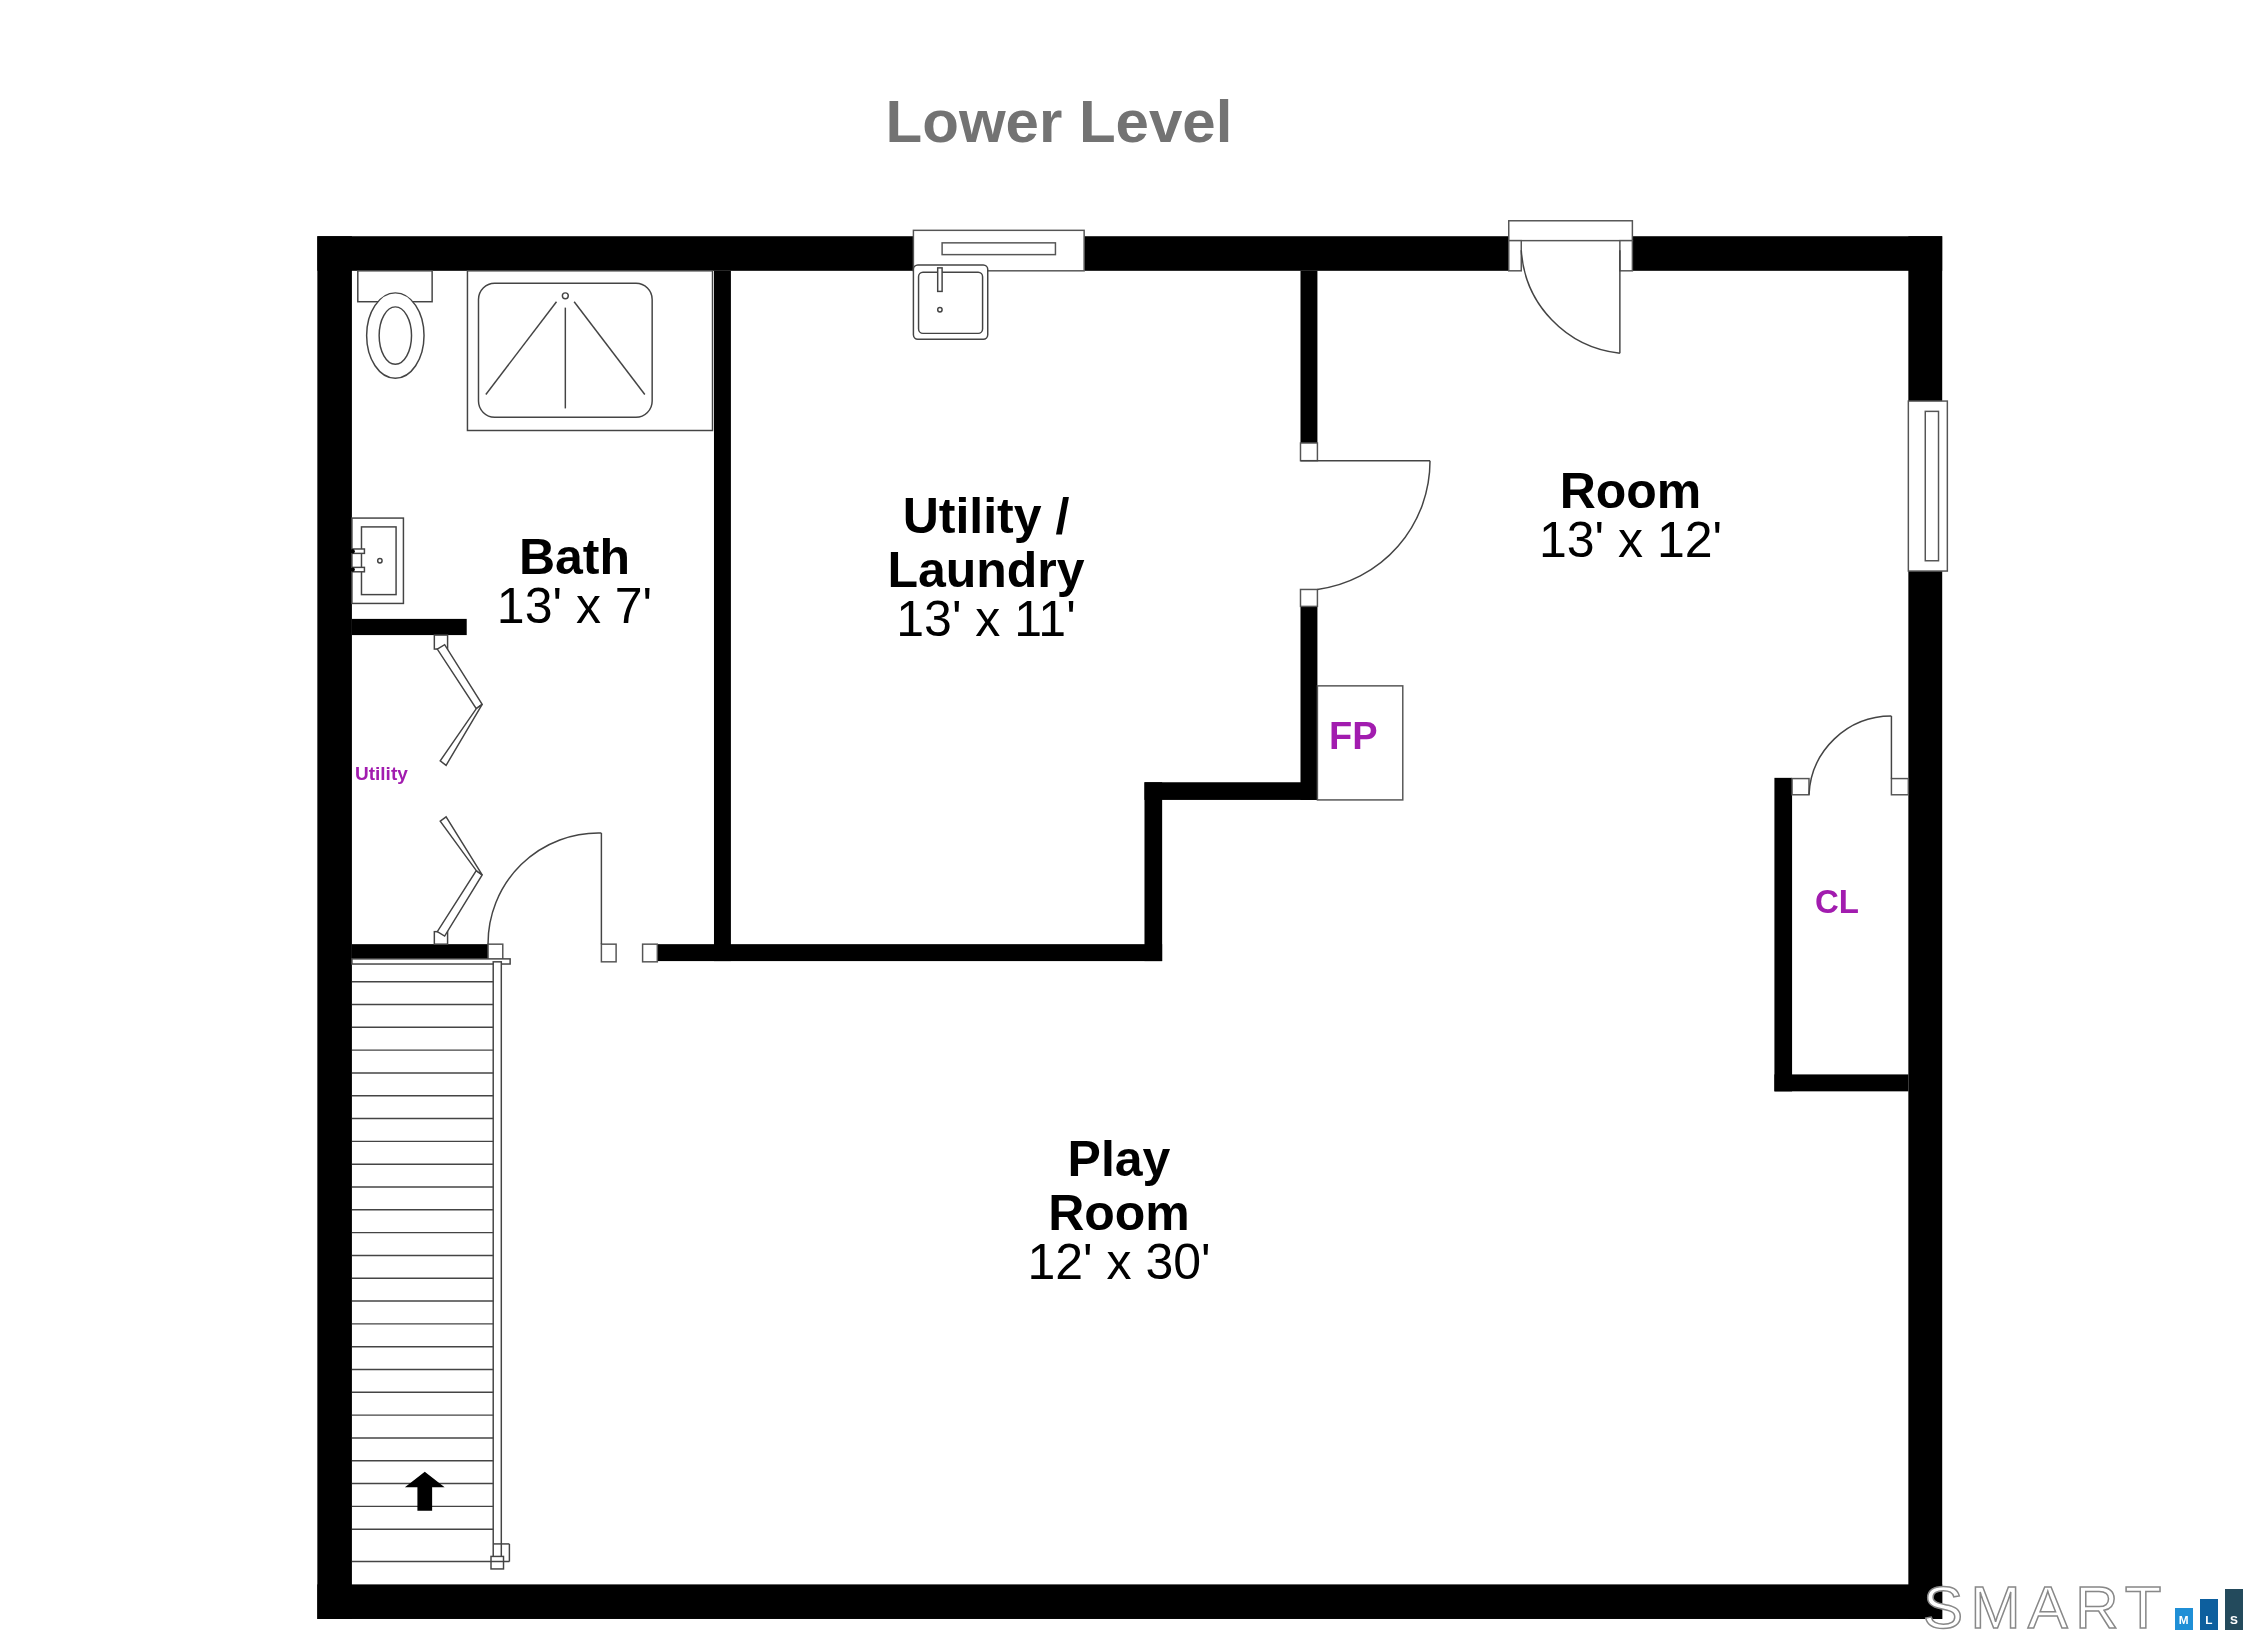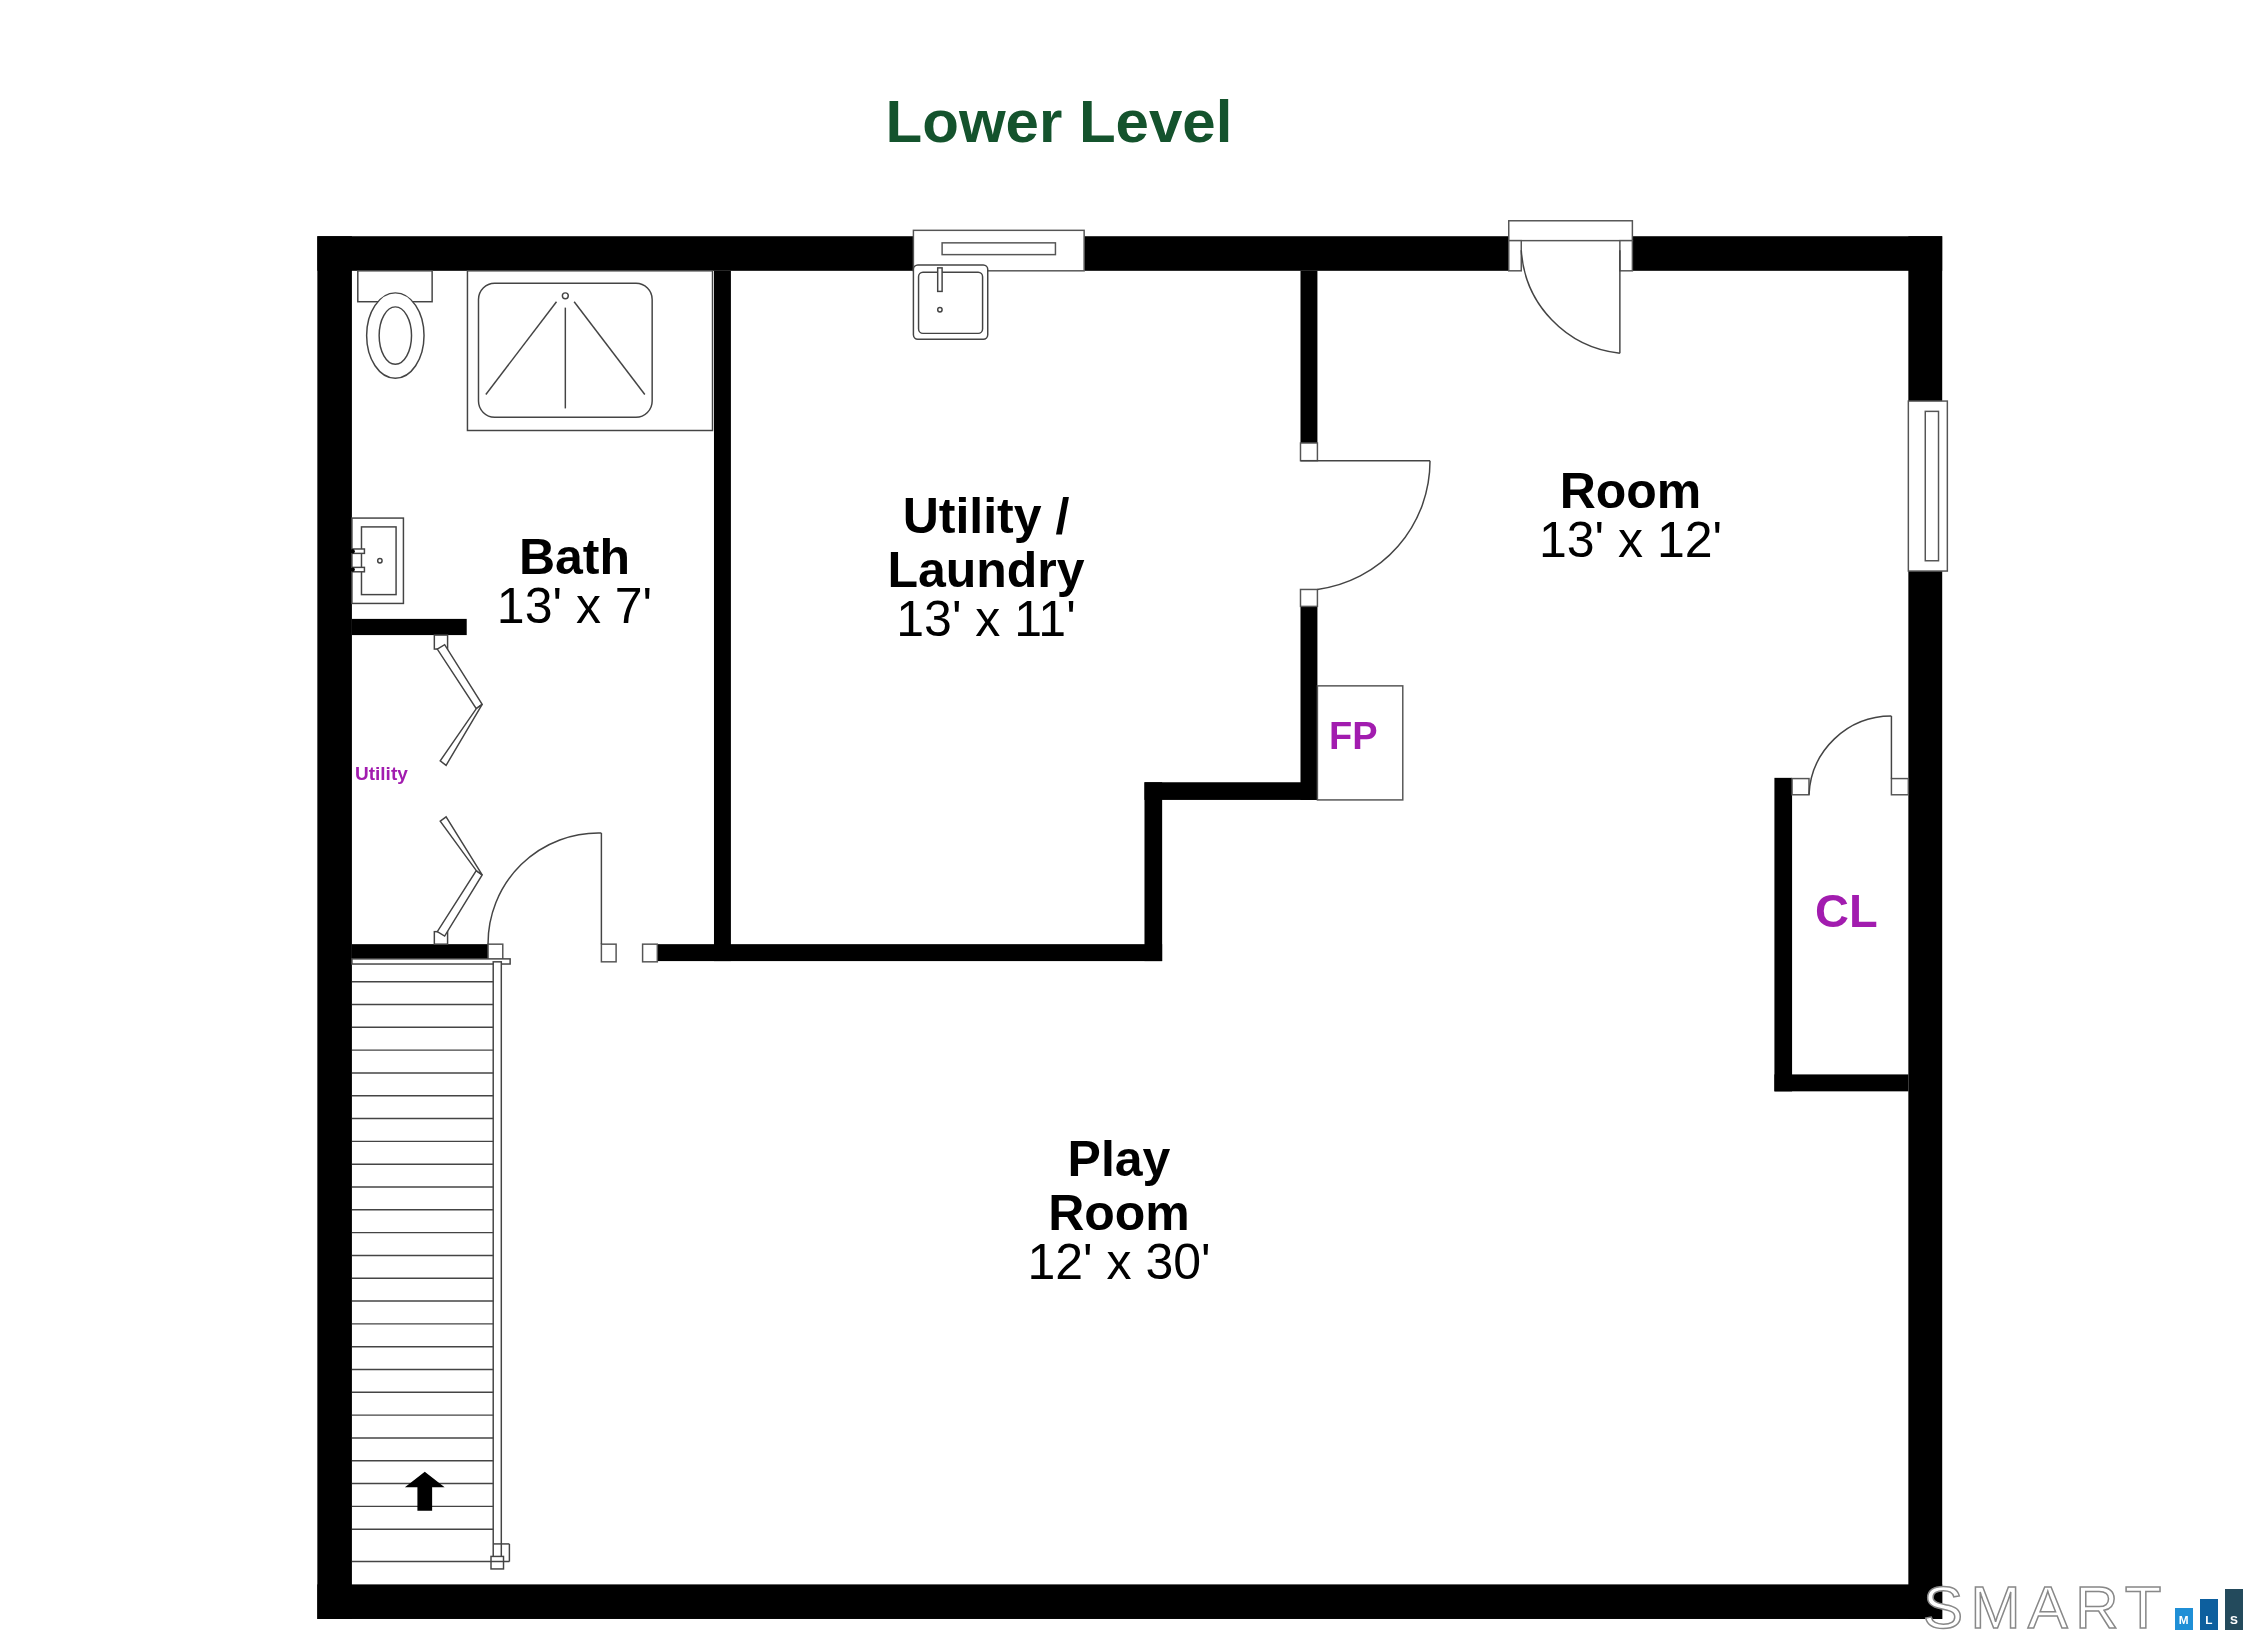"Lower Level" .title { color: #14532d -> #737373 }
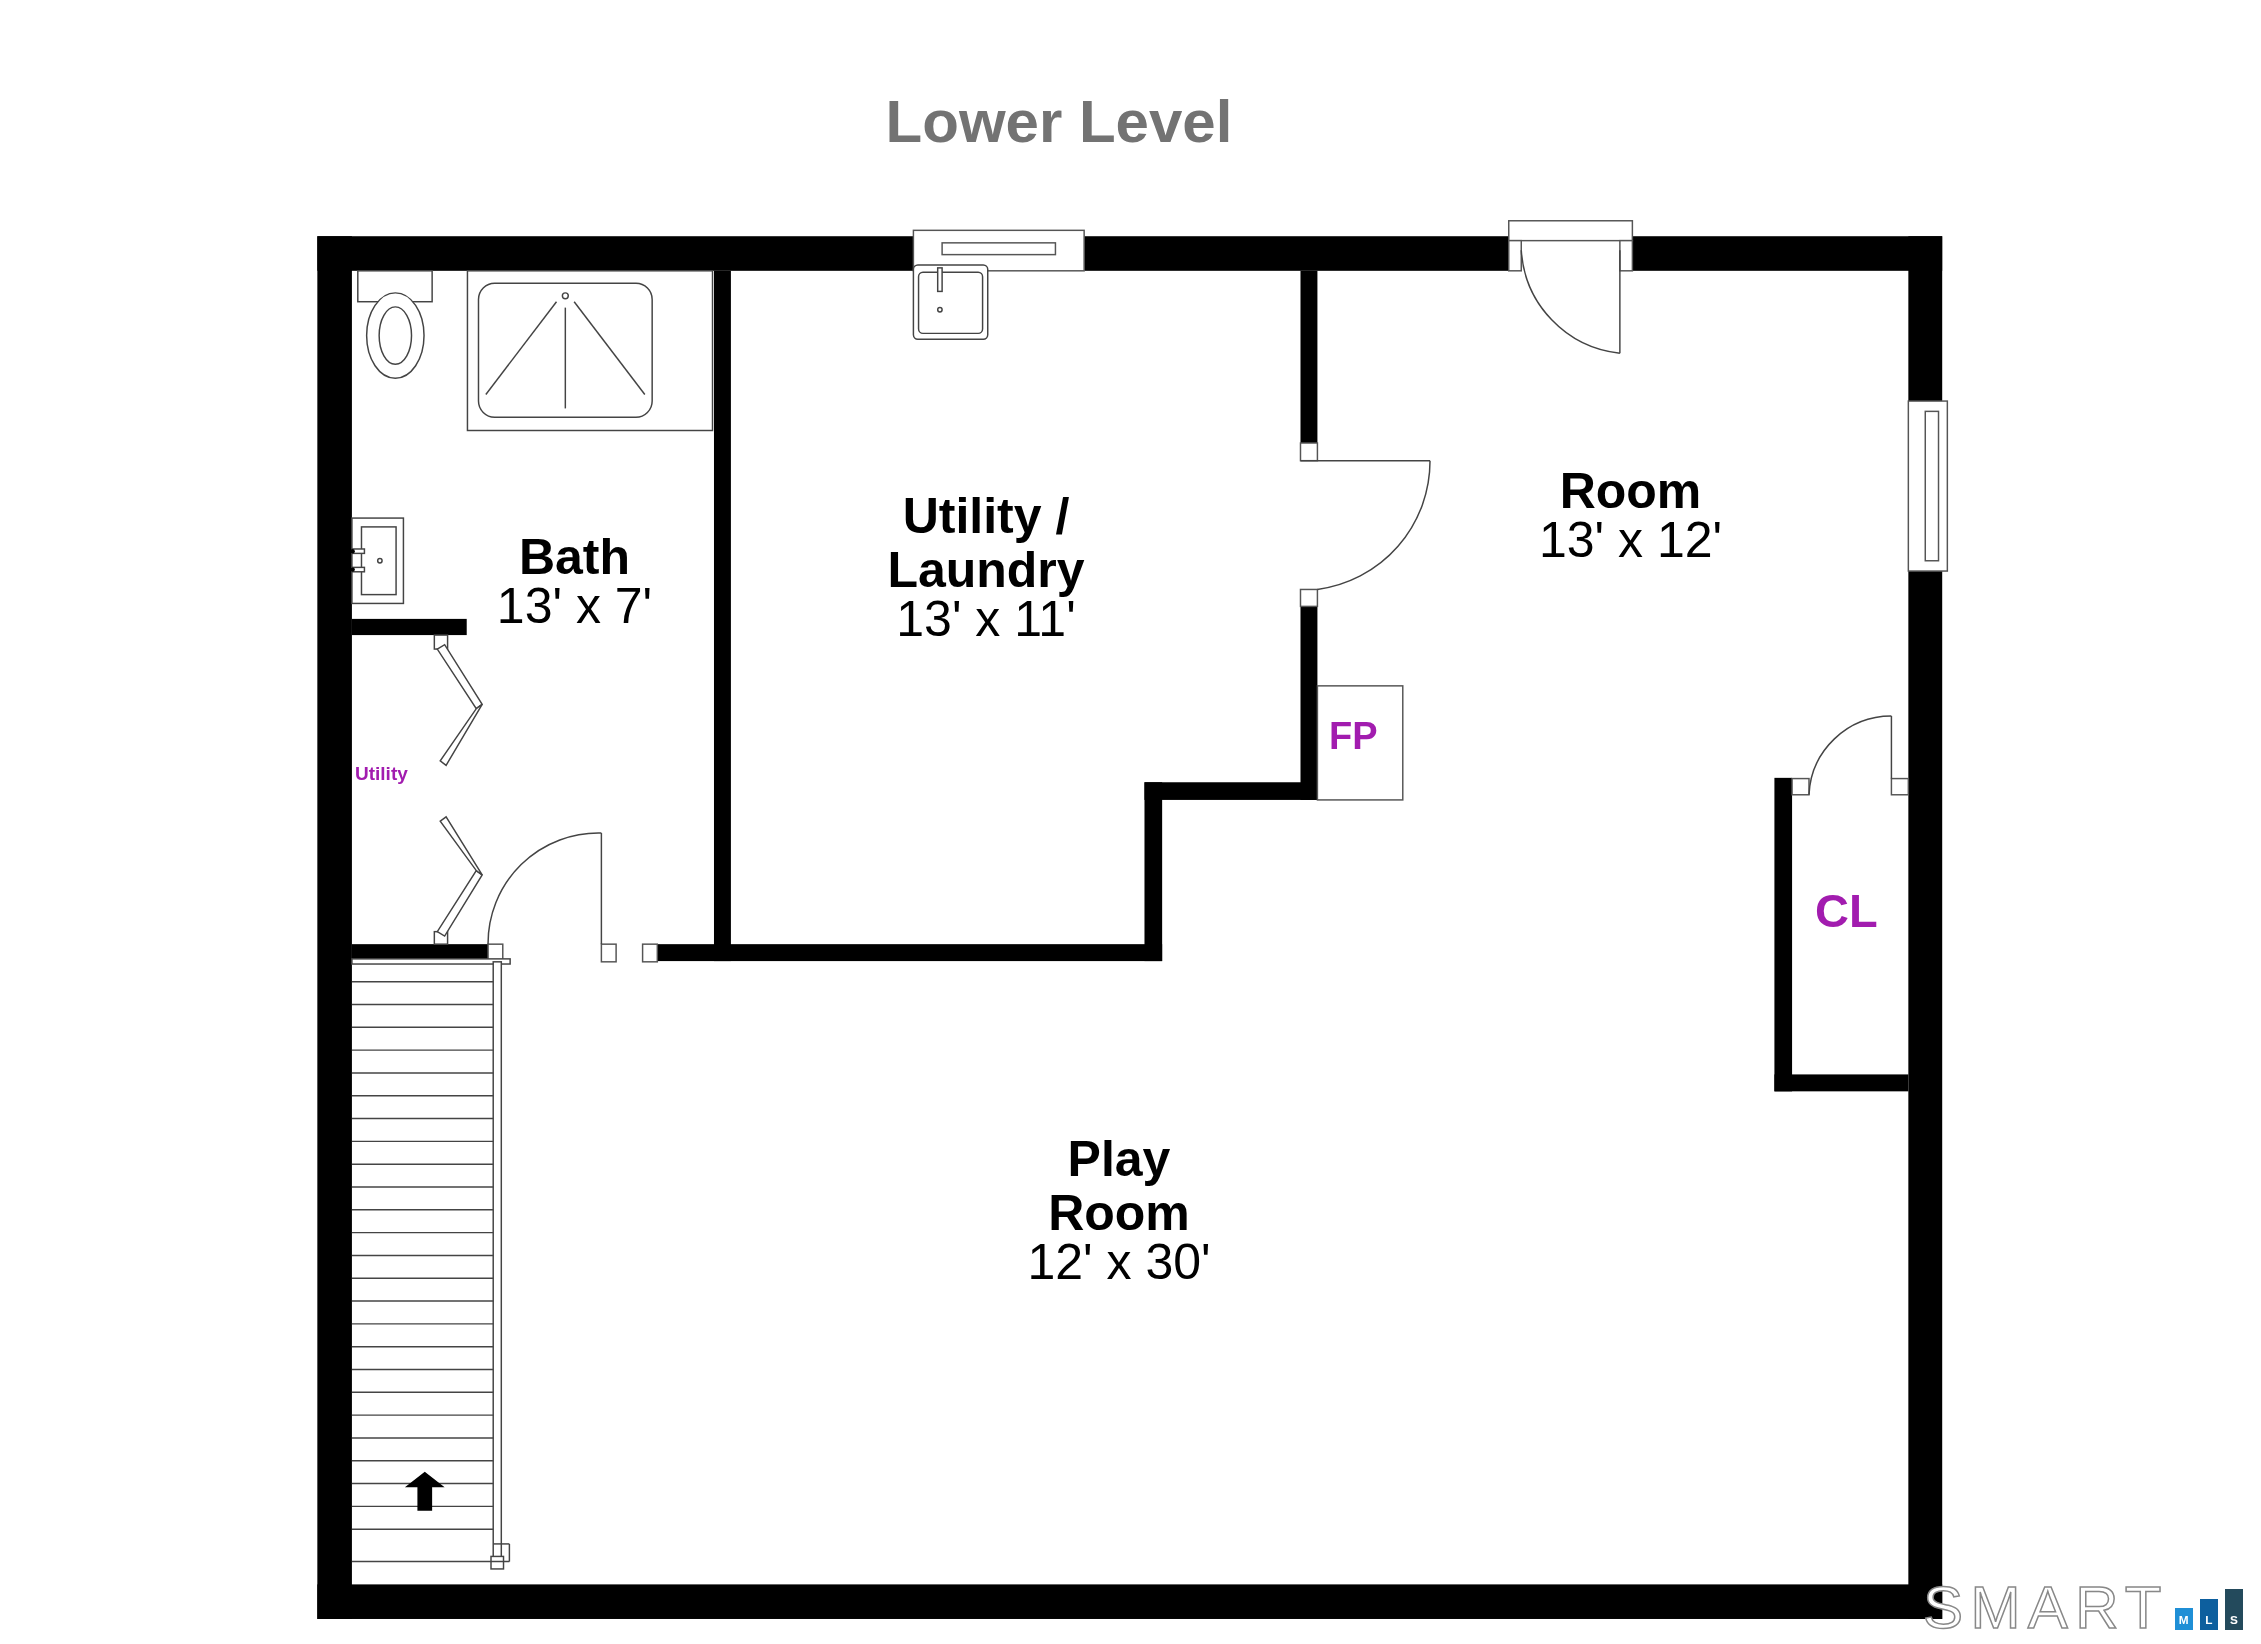"CL" div.small-label { font-size: 47px -> 33px }
